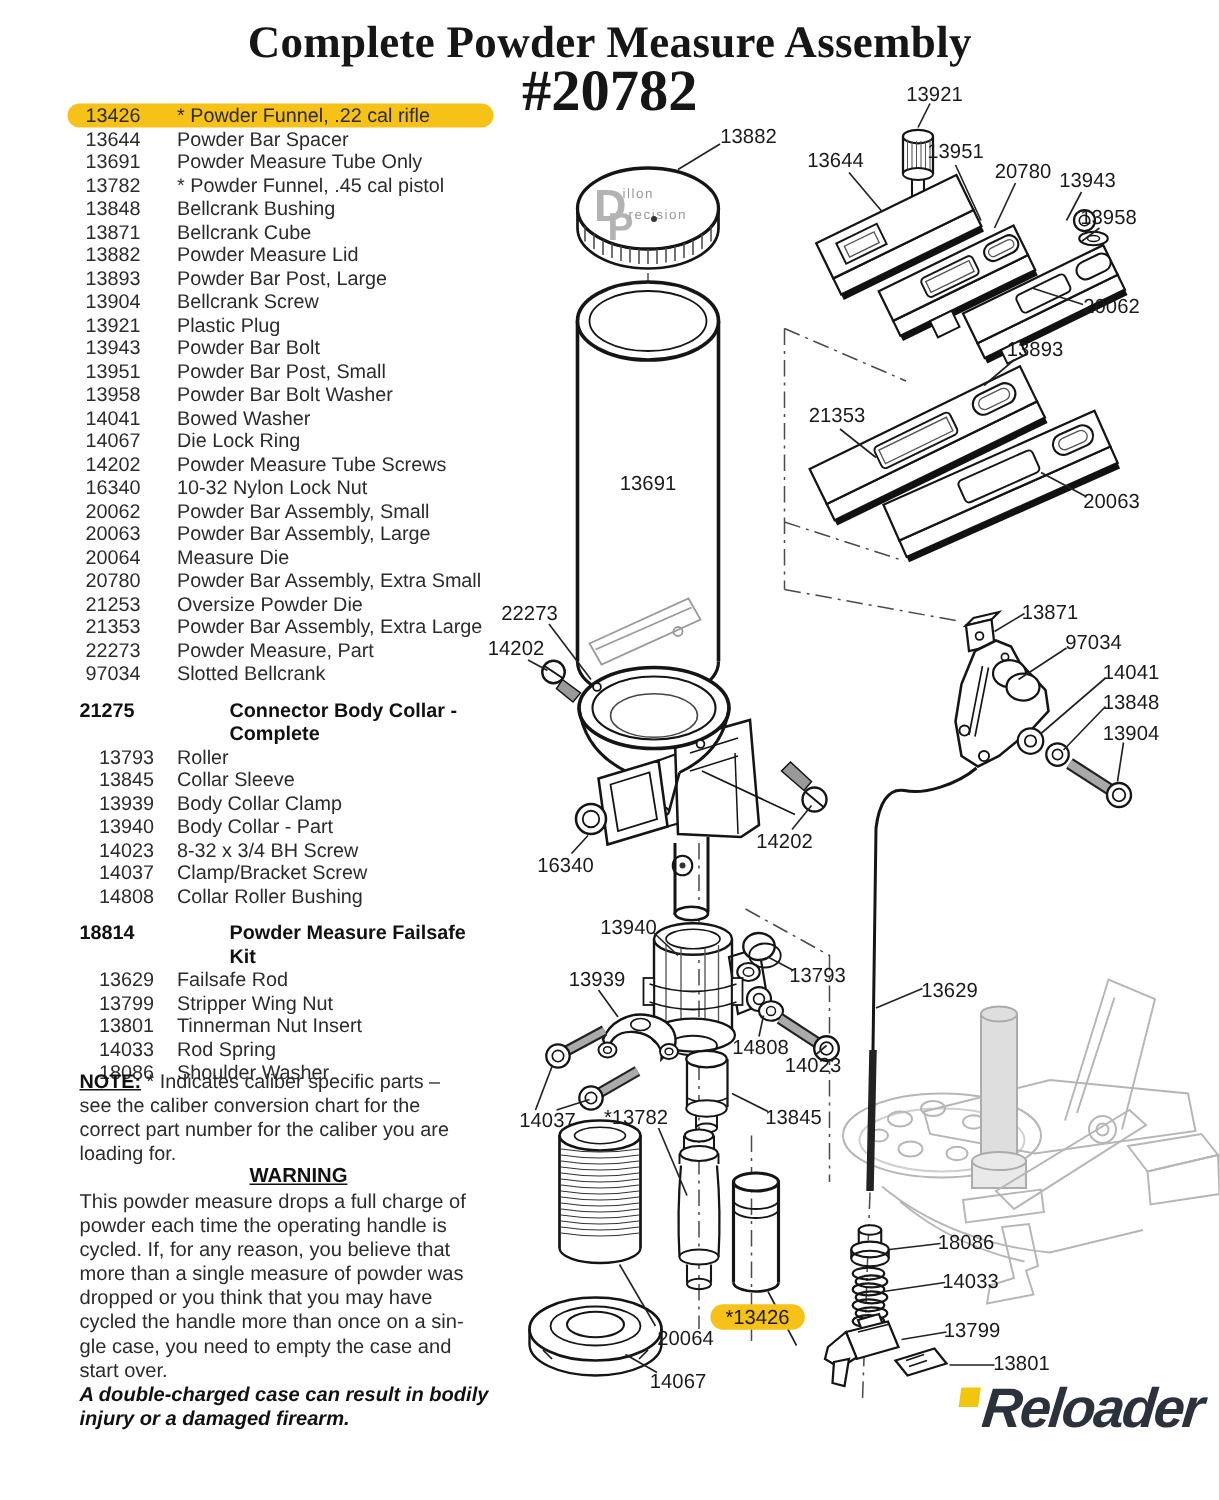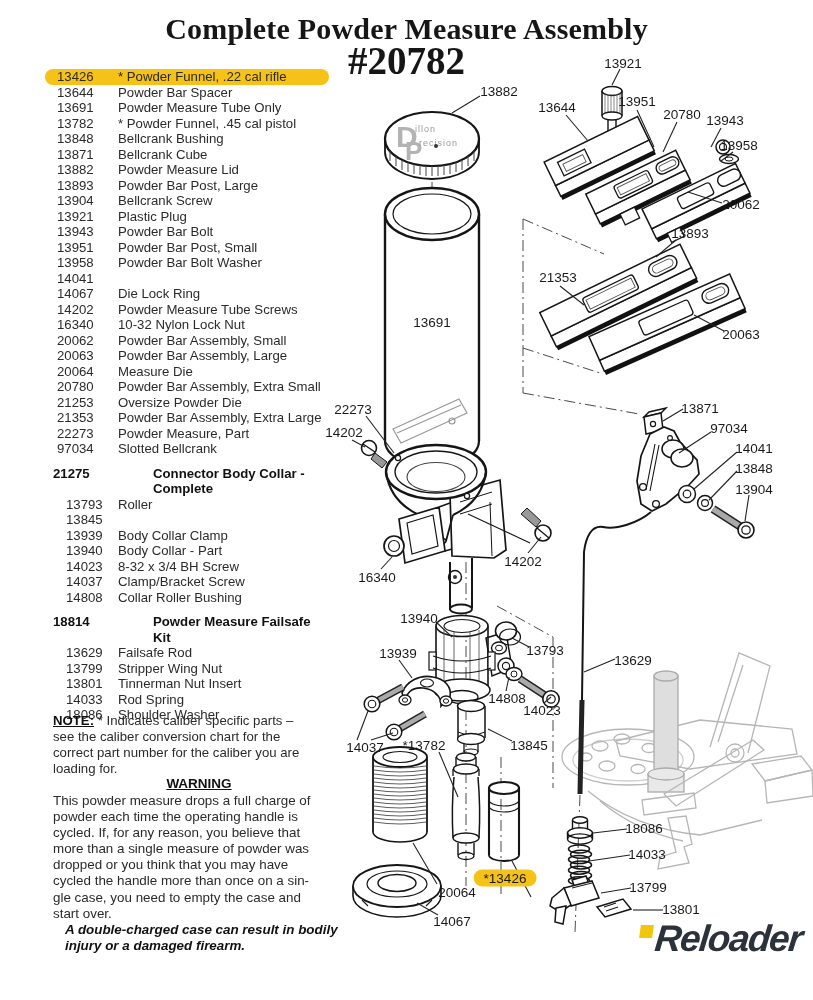"Bowed Washer" span.desc { html: none -> <span>Bowed Washer</span> }
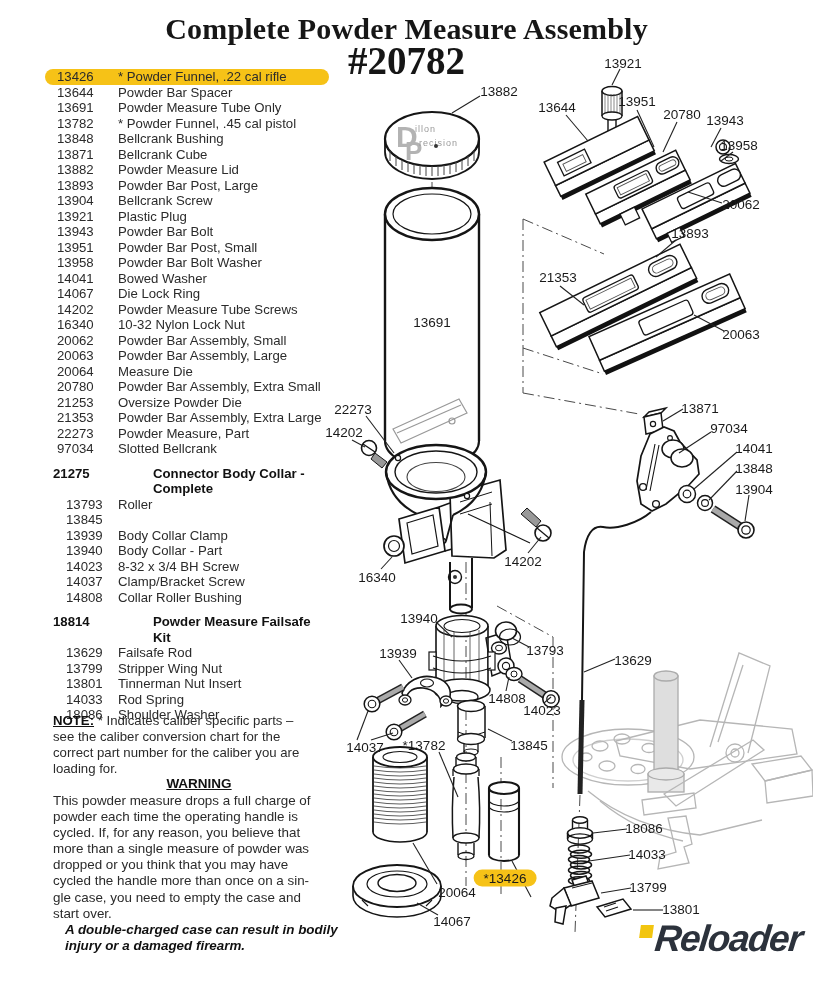"Collar Sleeve" span.desc { html: none -> <span>Collar Sleeve</span> }
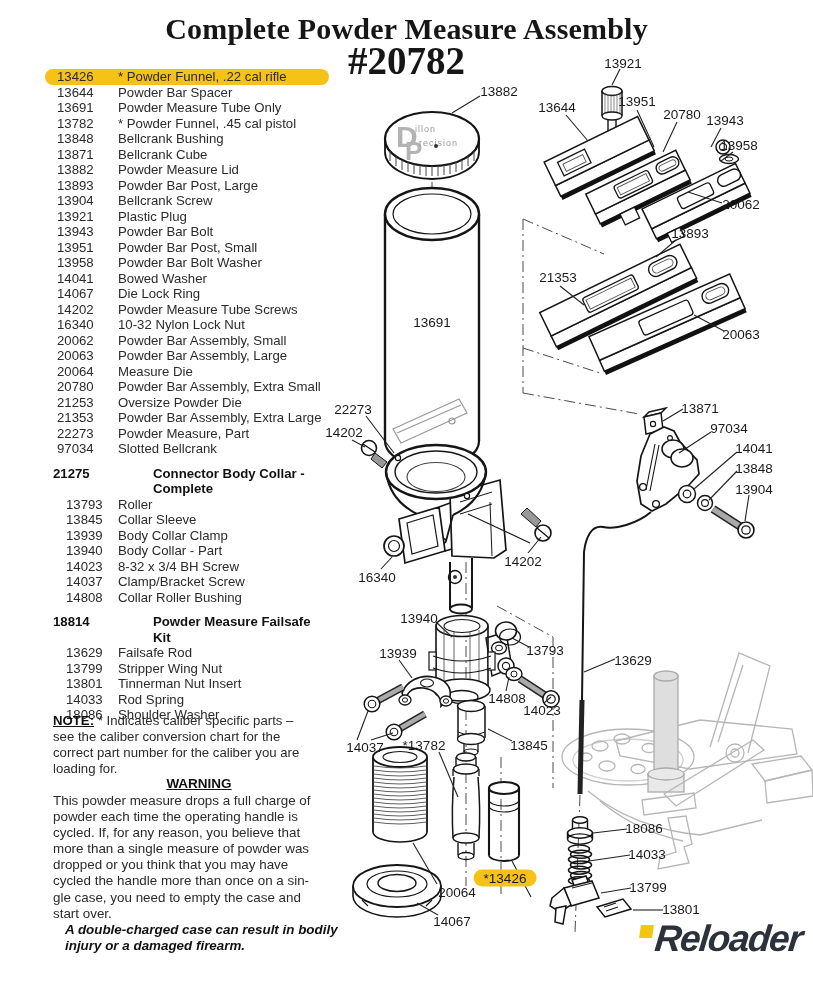"A double-charged case can result" #warning-body .em { margin-left: 12px -> none }
